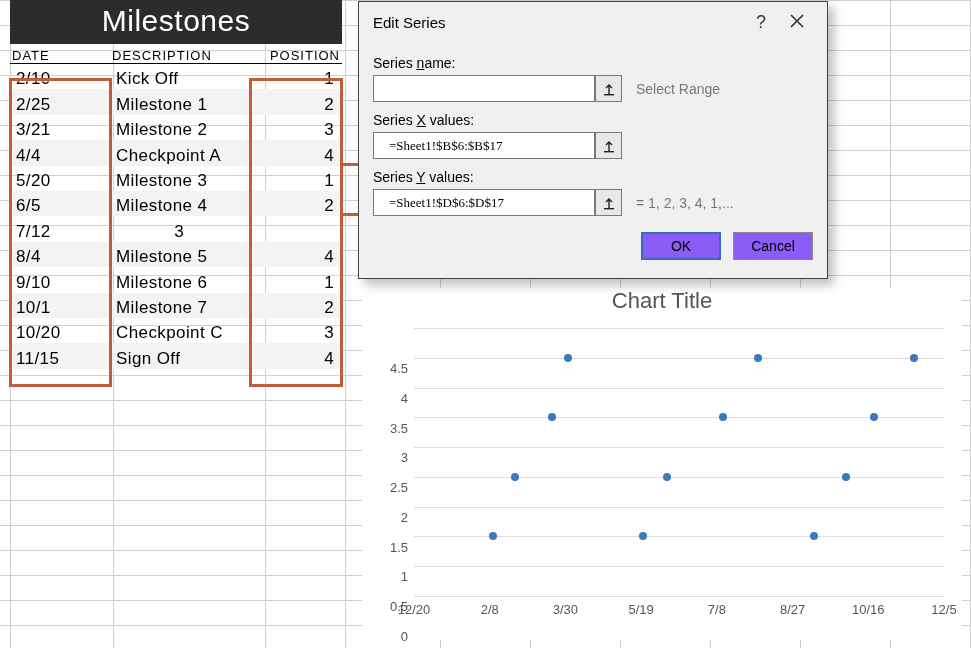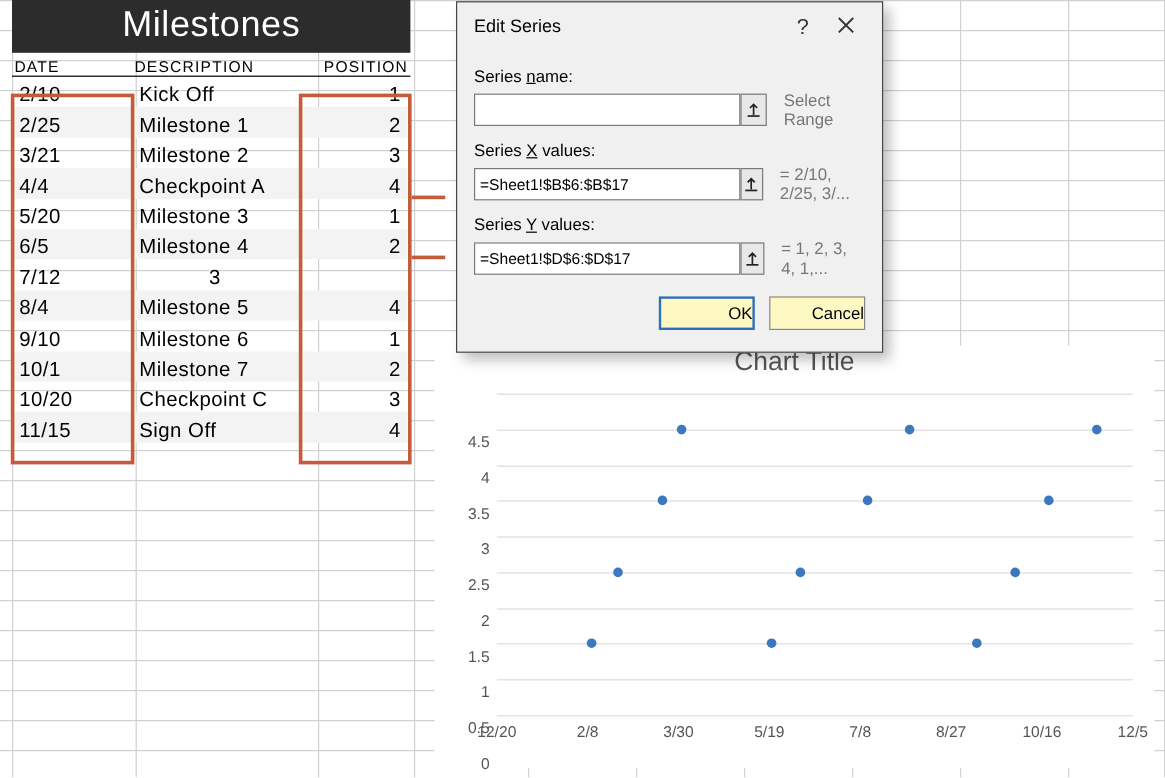"Edit Series" .dialog { margin-left: 22px -> none; width: 356px -> 470px }
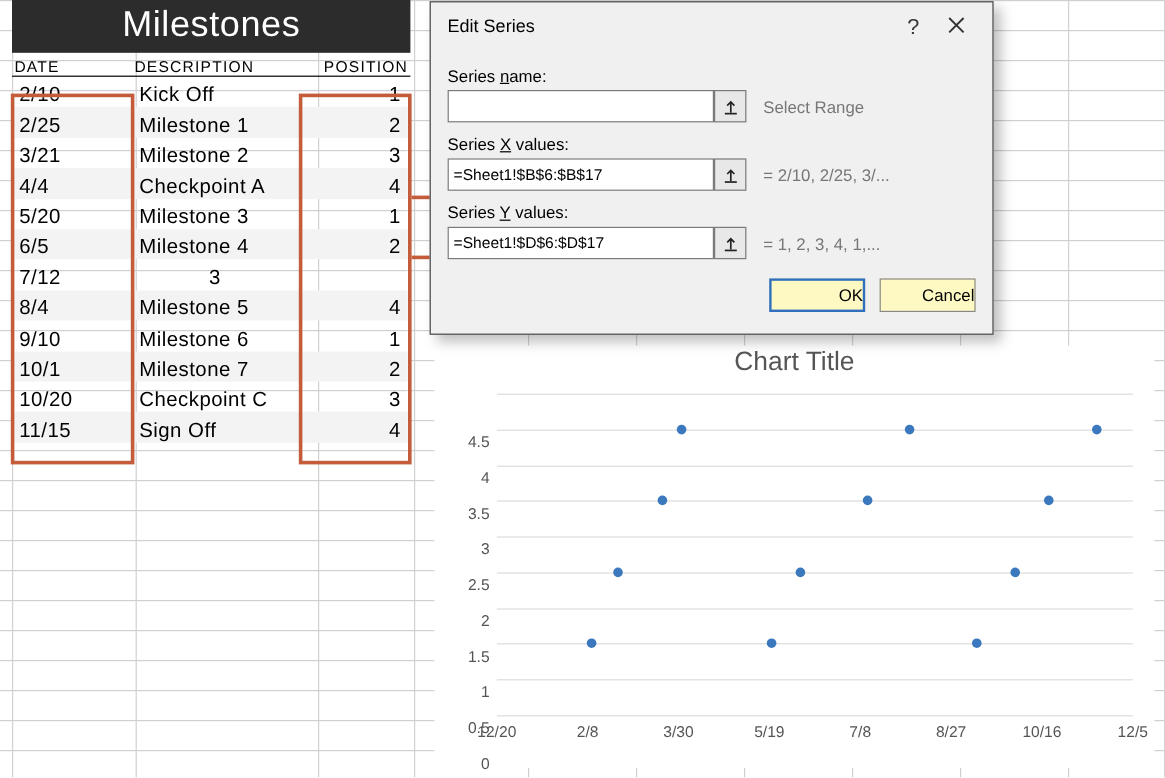"=Sheet1!$B$6:$B$17" .text-input { font-family: Liberation Sans, sans-serif -> Liberation Serif, serif; padding: 0 4px -> 0 15px }
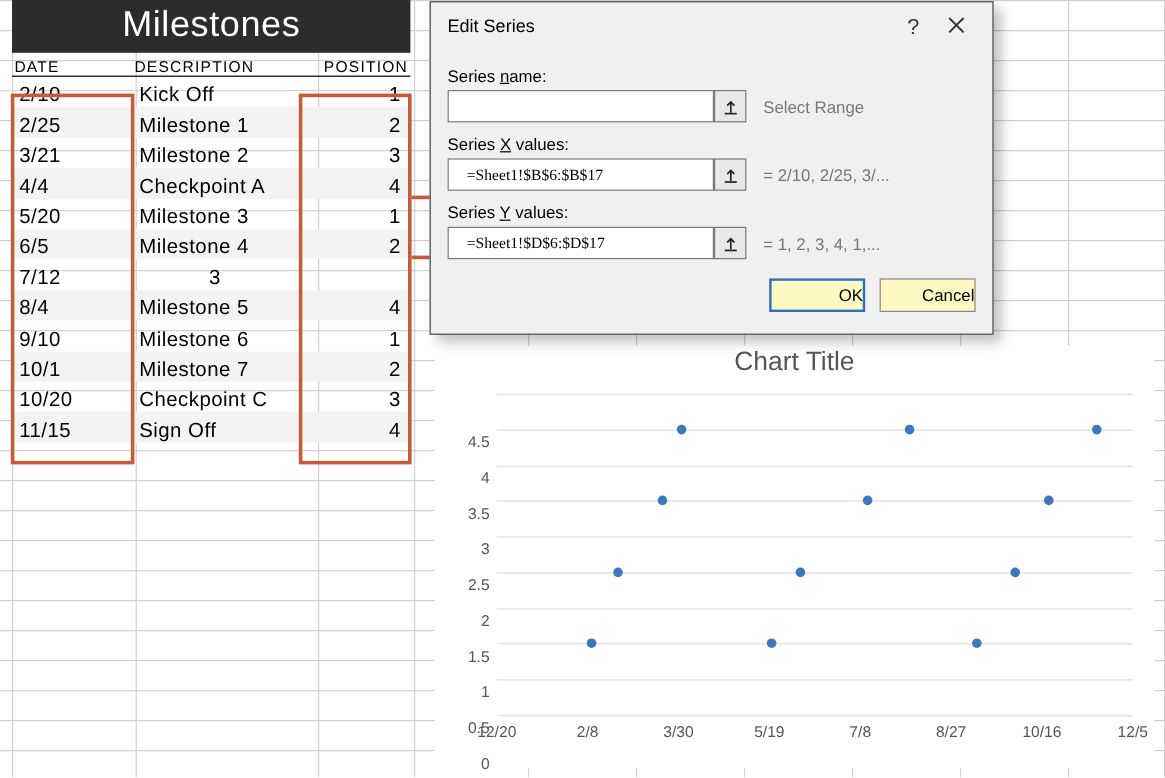"= 2/10, 2/25, 3/..." div.hint { html: <div>= 2/10, 2/25, 3/...</div> -> none }
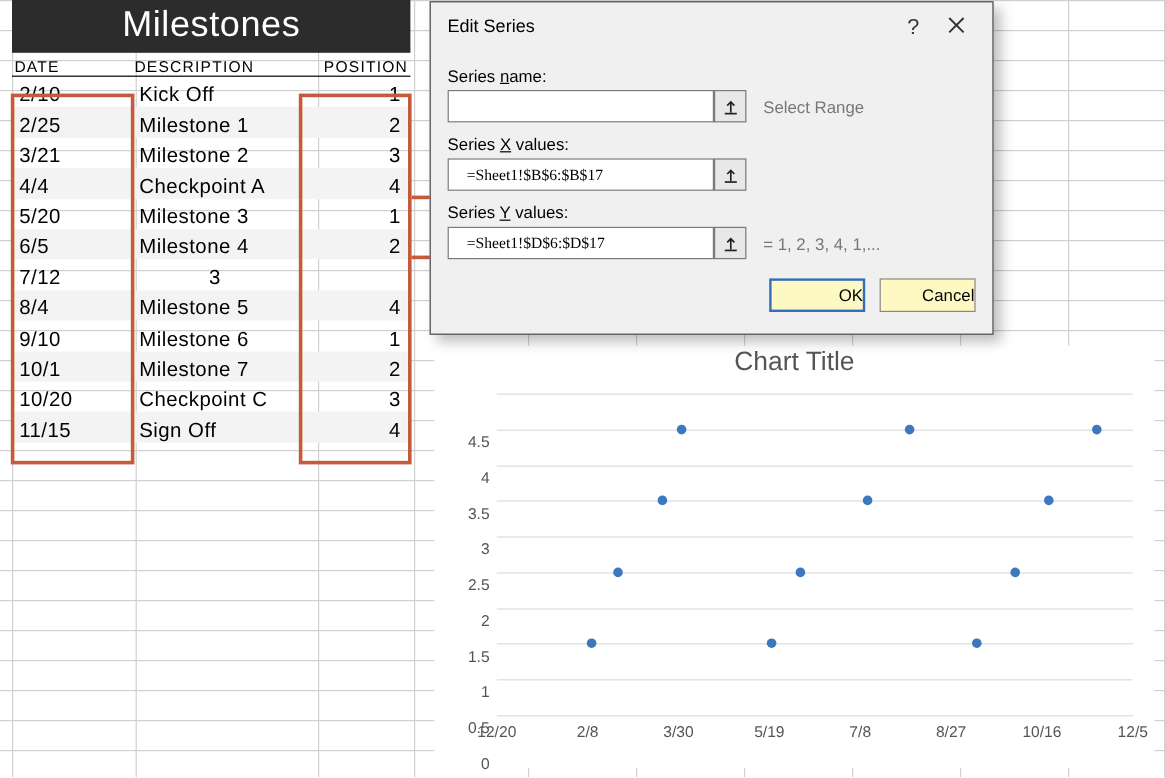"OK" .btn { background: #fef9c3 -> #8b5cf6; text-align: right -> center }
